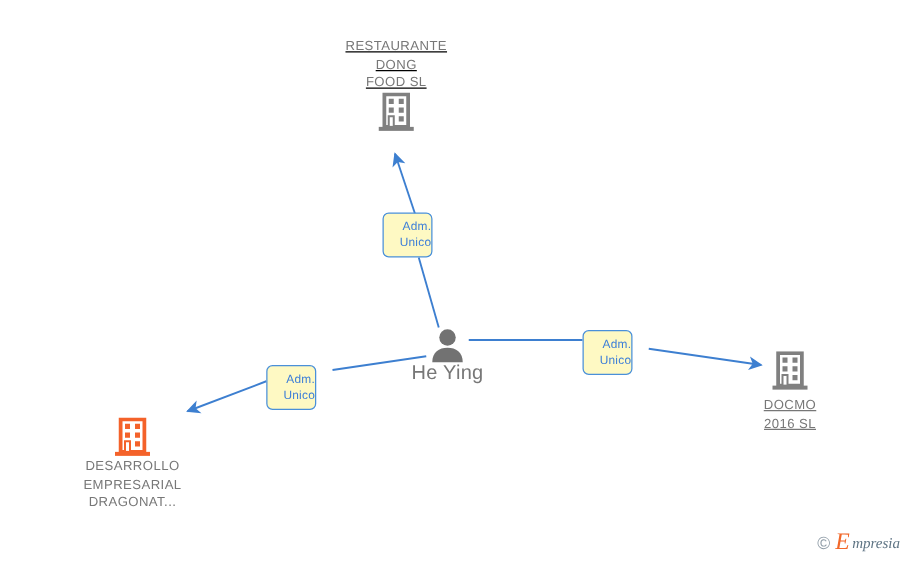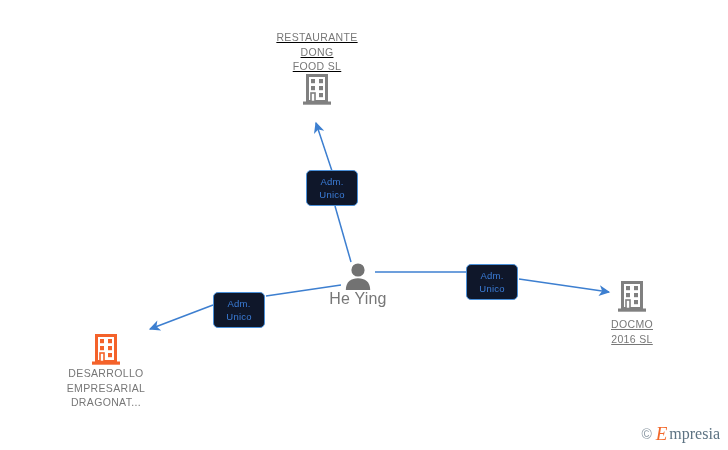"Adm." .edge-label { background: #0f172a -> #fef9c3; text-align: center -> right; width: 52px -> 40px }
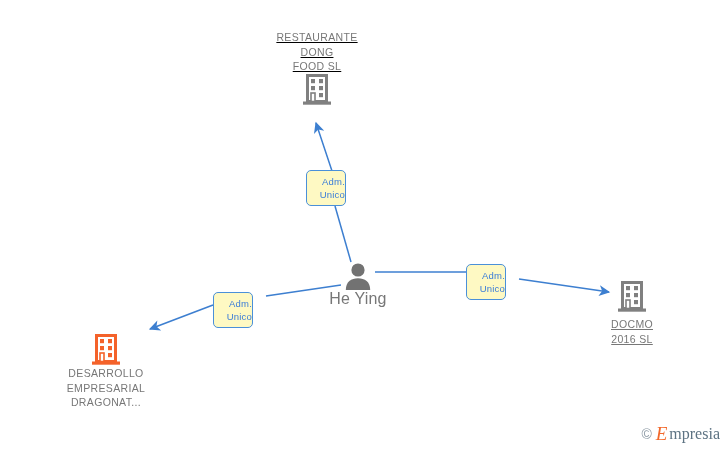"mpresia" #watermark .wm-rest { font-size: 16px -> 12px; font-style: none -> italic }
